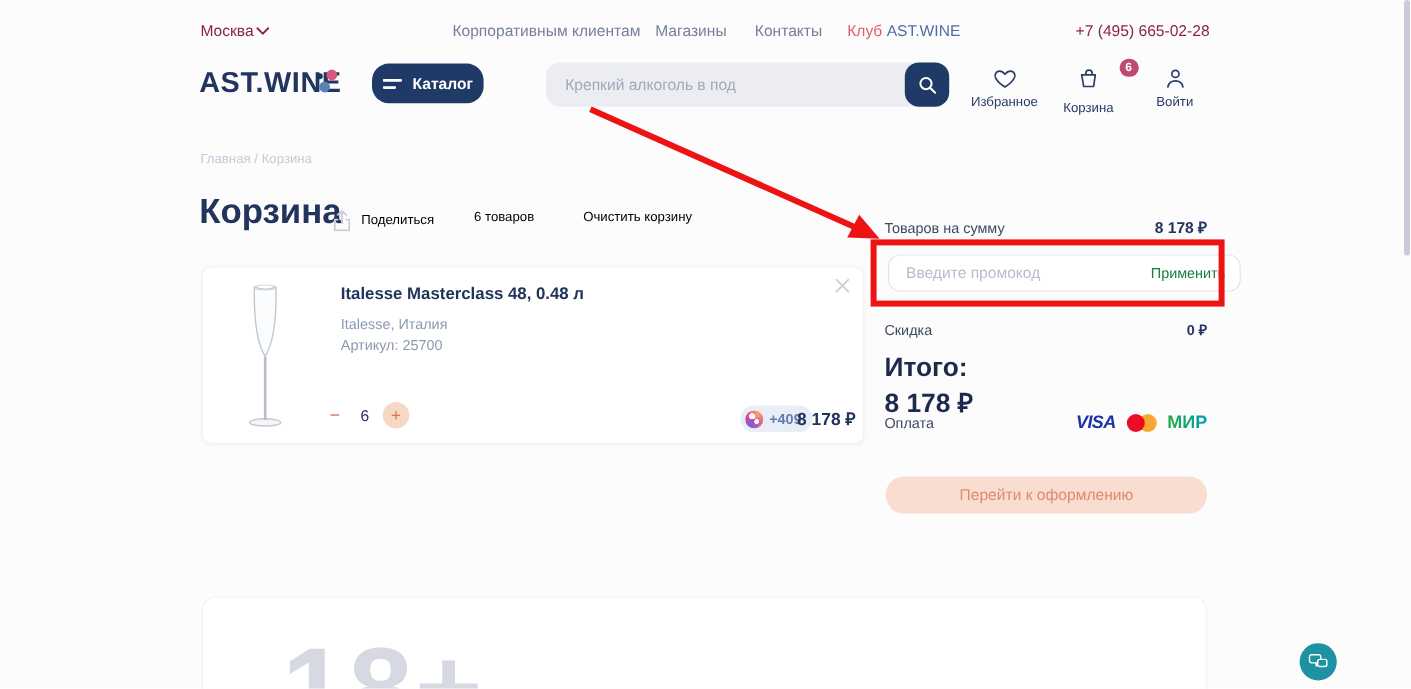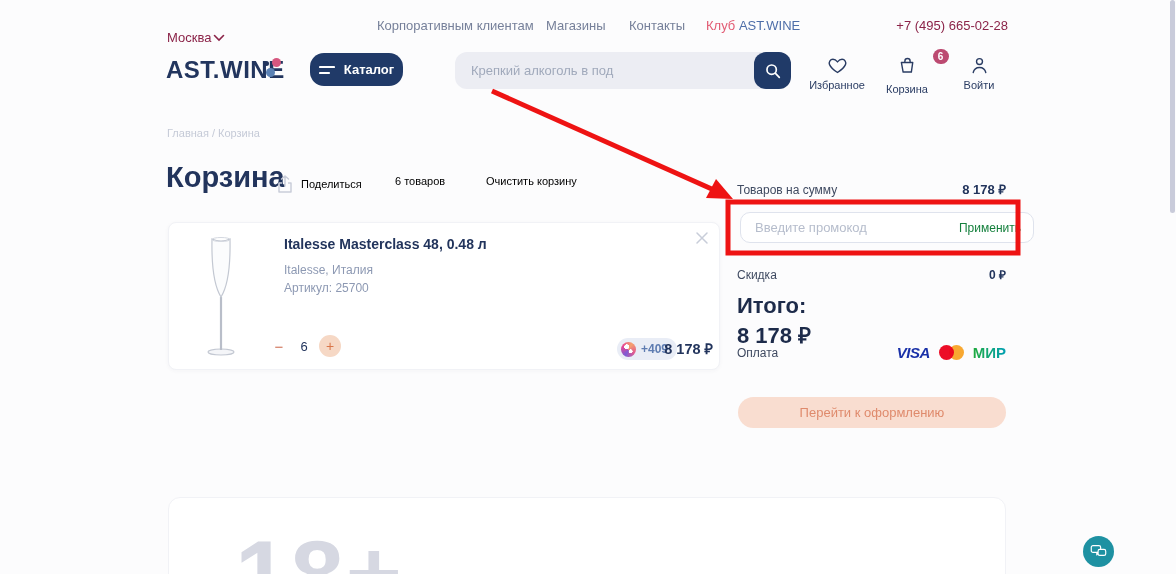"Москва" .tn-city { margin-top: 12px -> none }
